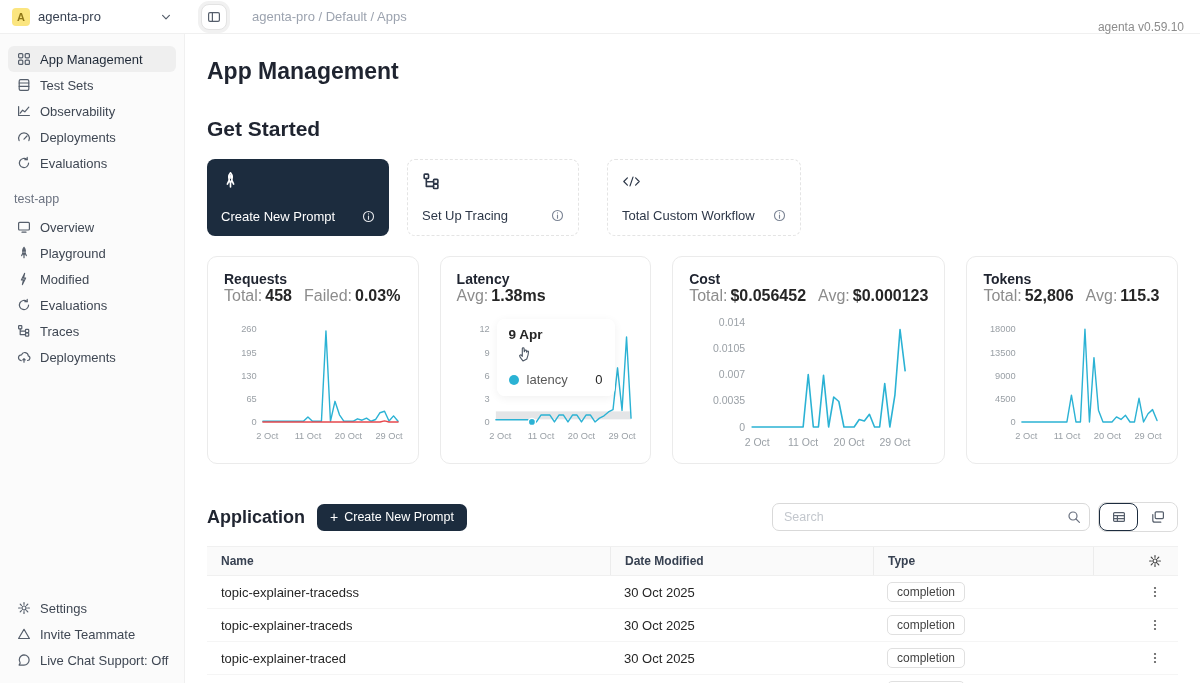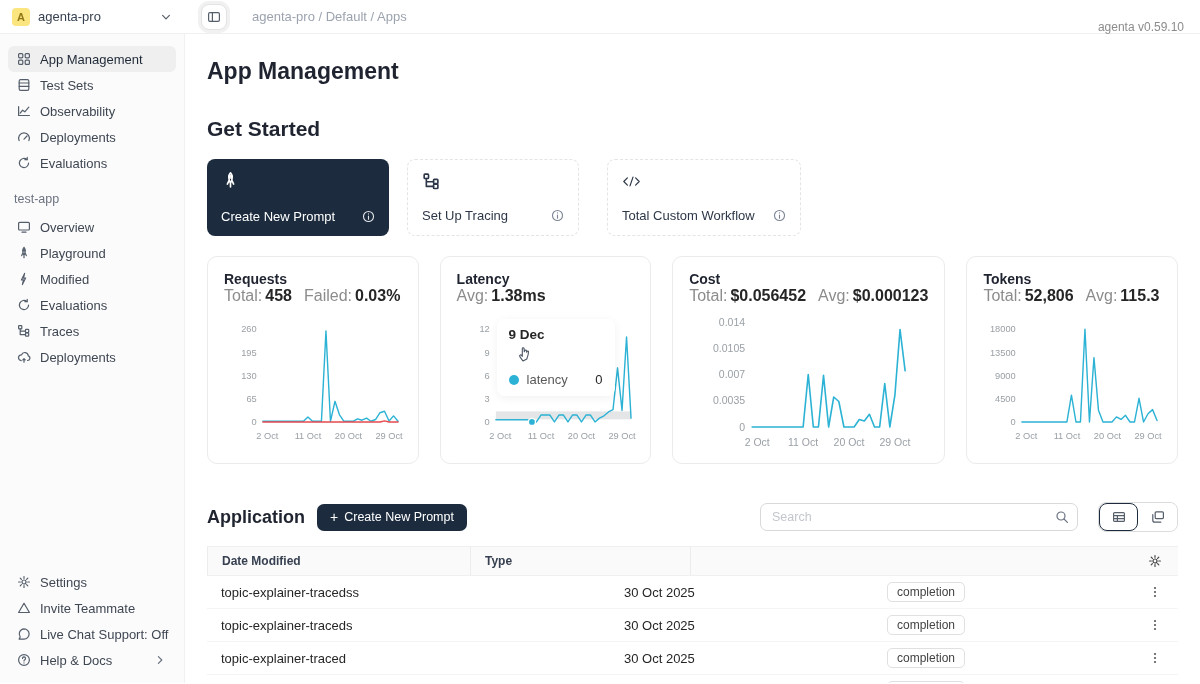"9 Dec" div.tt-date { text: Dec -> Apr }
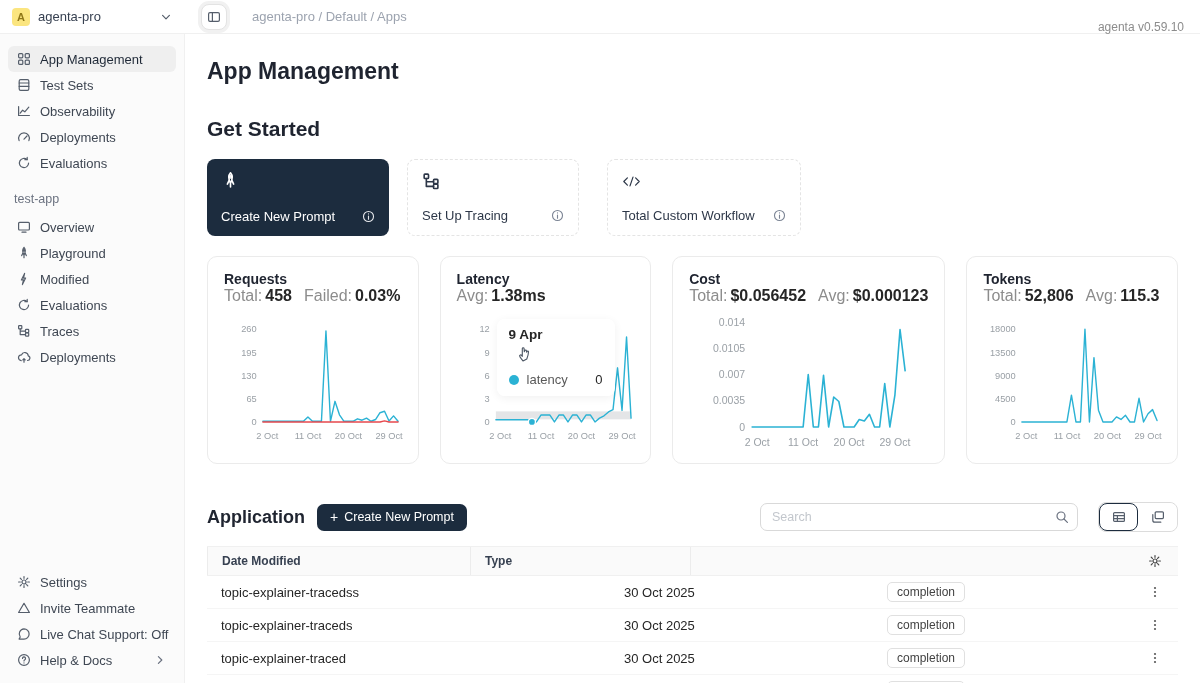"Search" .right-tools { gap: 20px -> 8px }
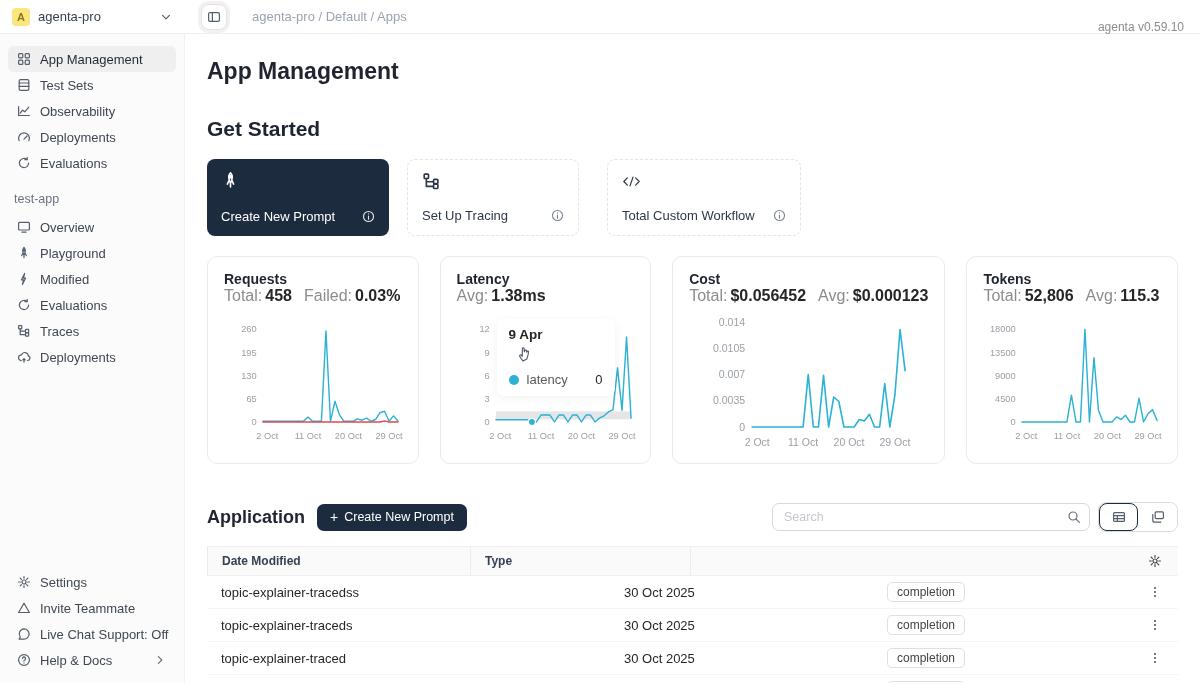"Name" div.th { html: none -> <div>Name</div> }
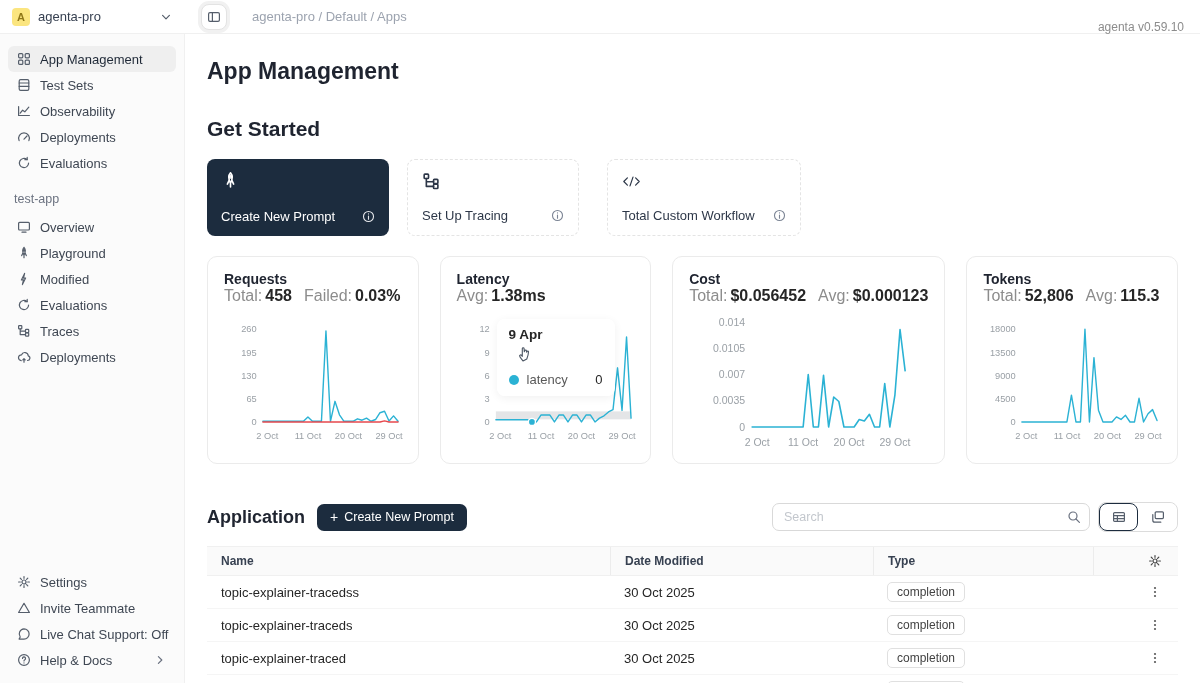"Help & Docs" div.side-item { html: <div> <span> <svg> <circle></circle> <path></path> <line></line> </svg> </span> <span>Help &amp; Docs</span> <span> <svg> <polyline></polyline> </svg> </span> </div> -> none }
